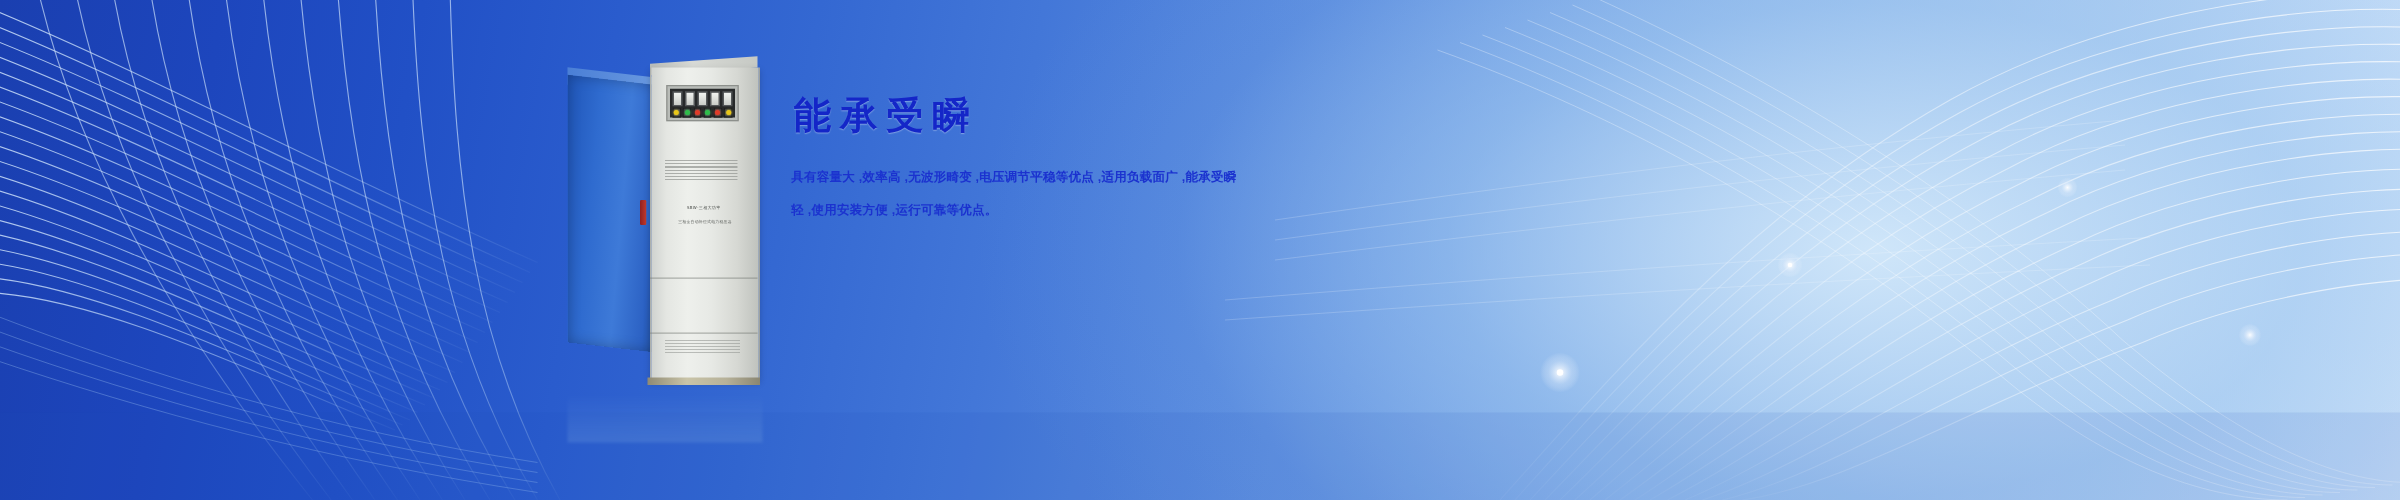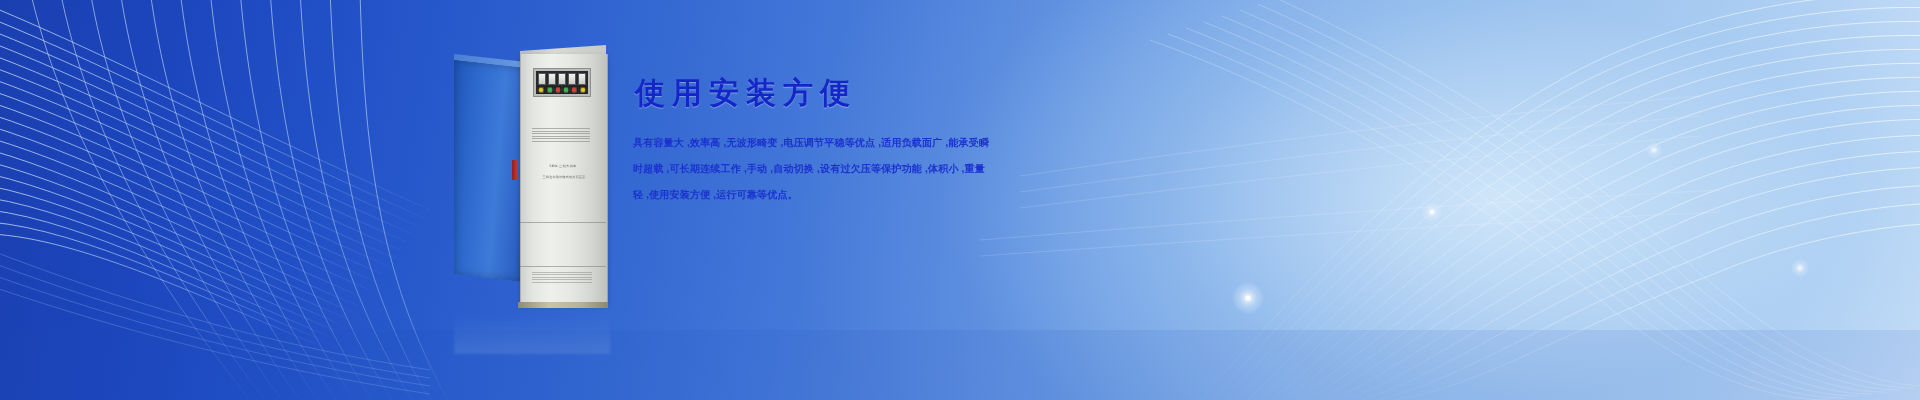"使用安装方便" div.headline { text: 使用安装方便 -> 能承受瞬 }
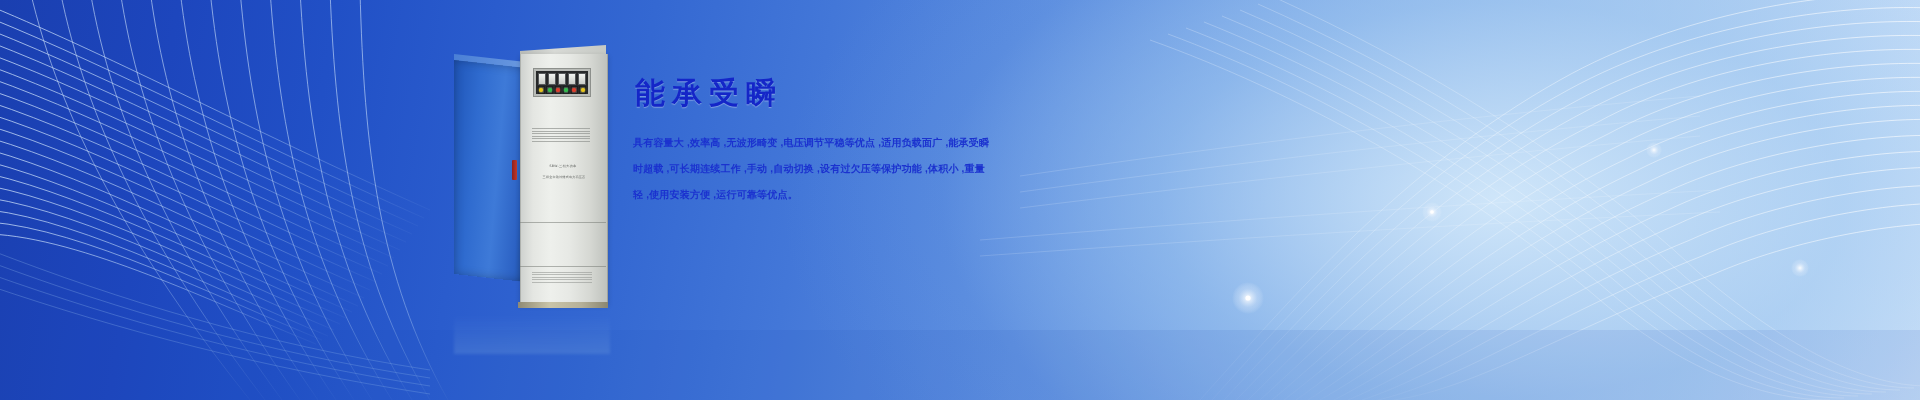"时超载 ,可长期连续工作 ,手动 ,自动切换 ,设有过欠压等保护功能" div.body-line { html: <div>时超载 ,可长期连续工作 ,手动 ,自动切换 ,设有过欠压等保护功能 ,体积小 ,重量</div> -> none }
